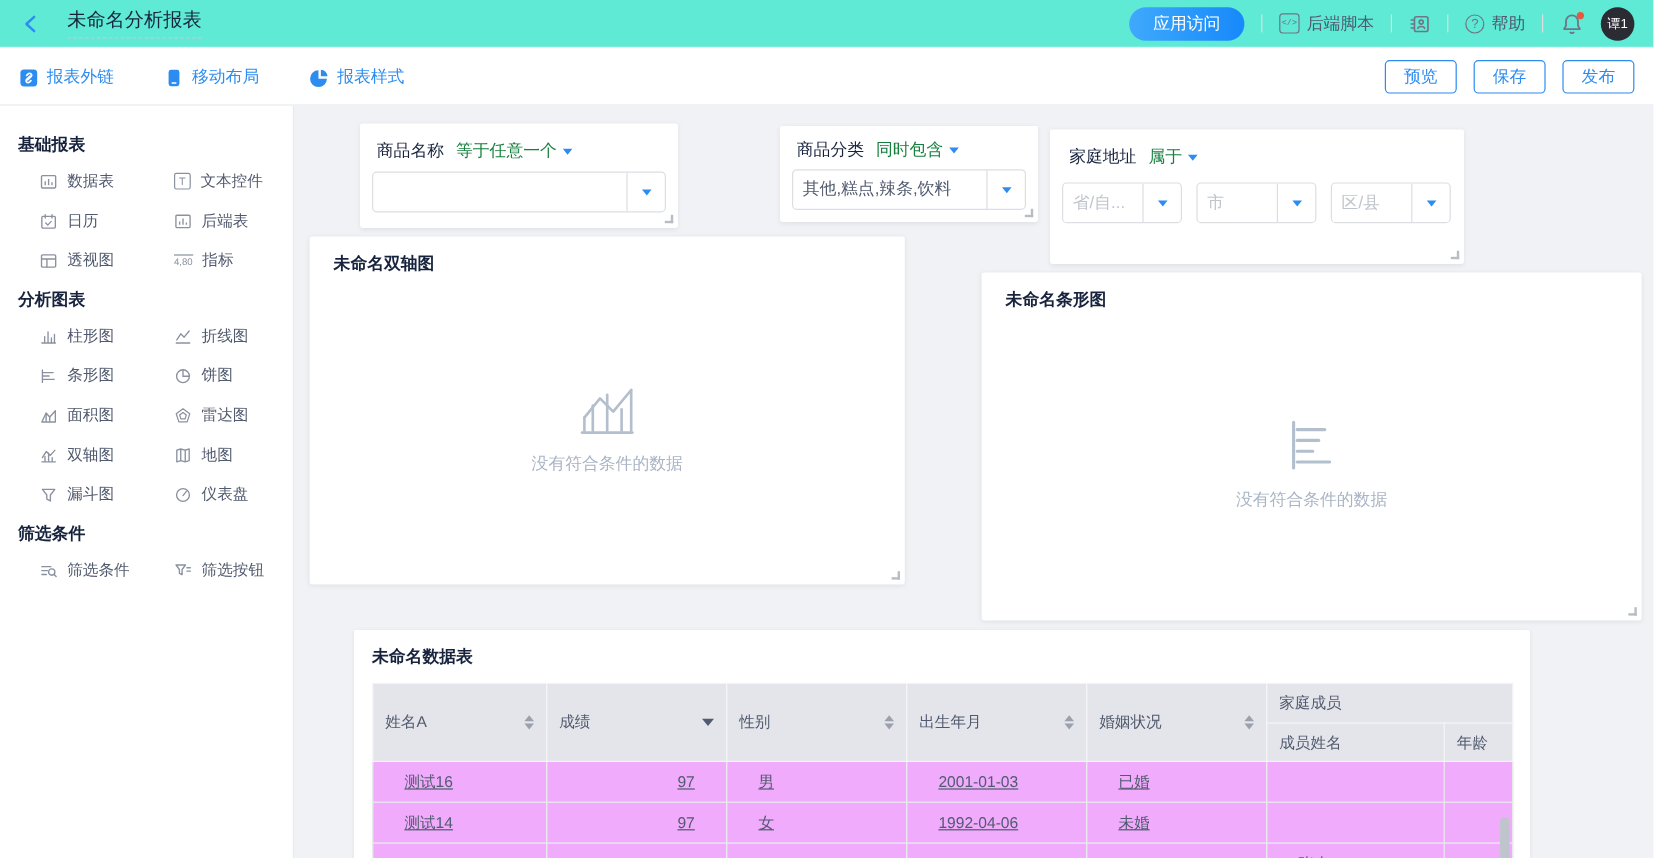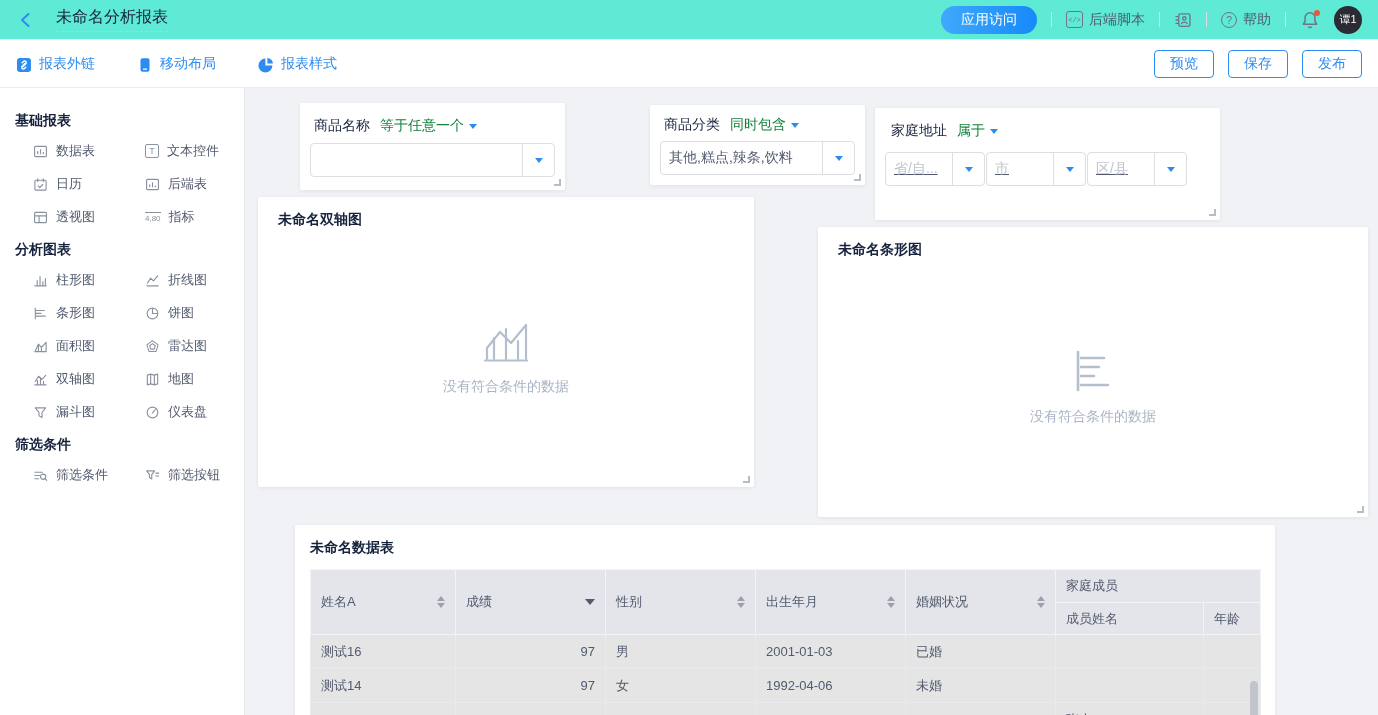"省/自..." .addr-row { gap: 1px -> 12px; text-decoration: underline -> none }
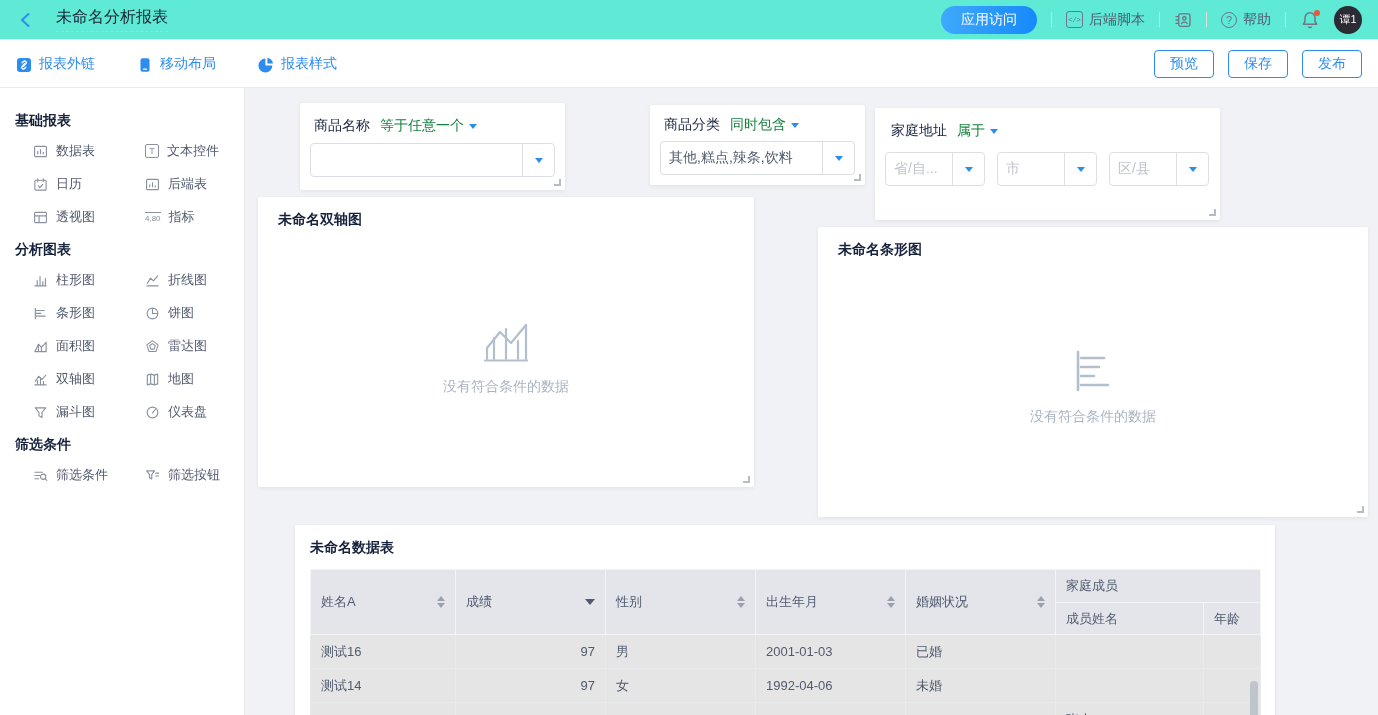"测试16" .dtable td { background: #e5e5e5 -> #f0abfc; padding: 0 10px -> 0 26px; text-decoration: none -> underline }
